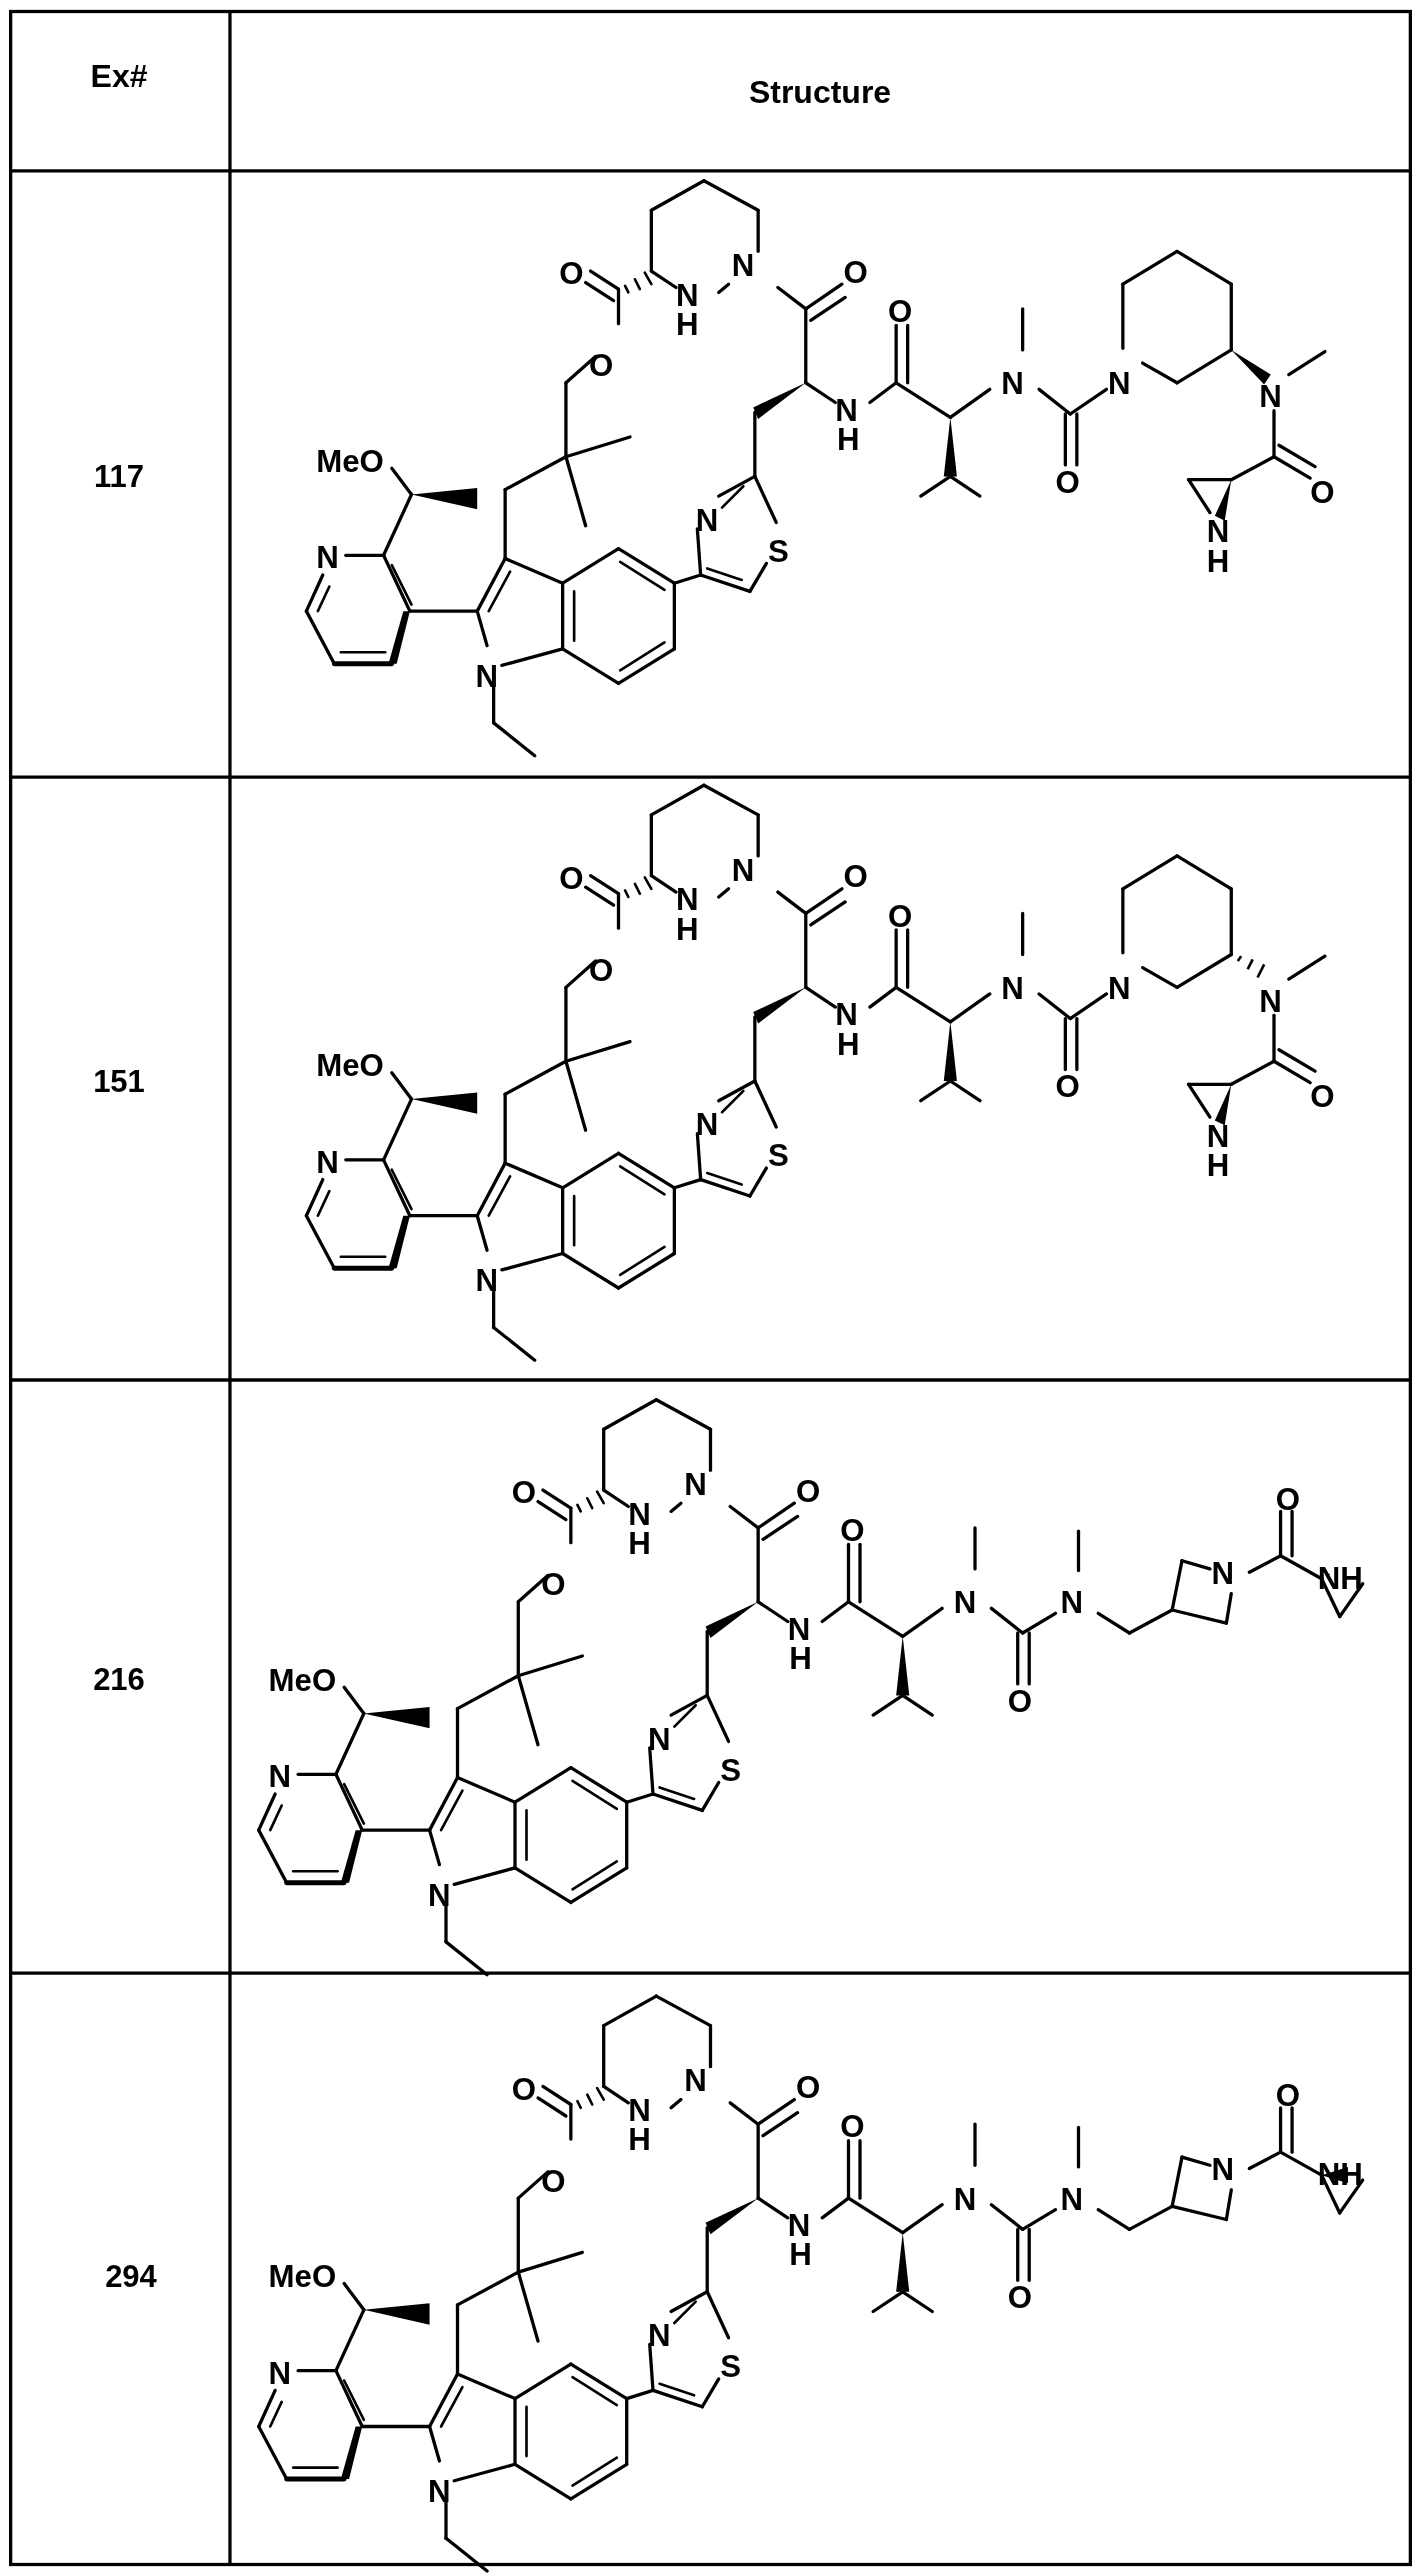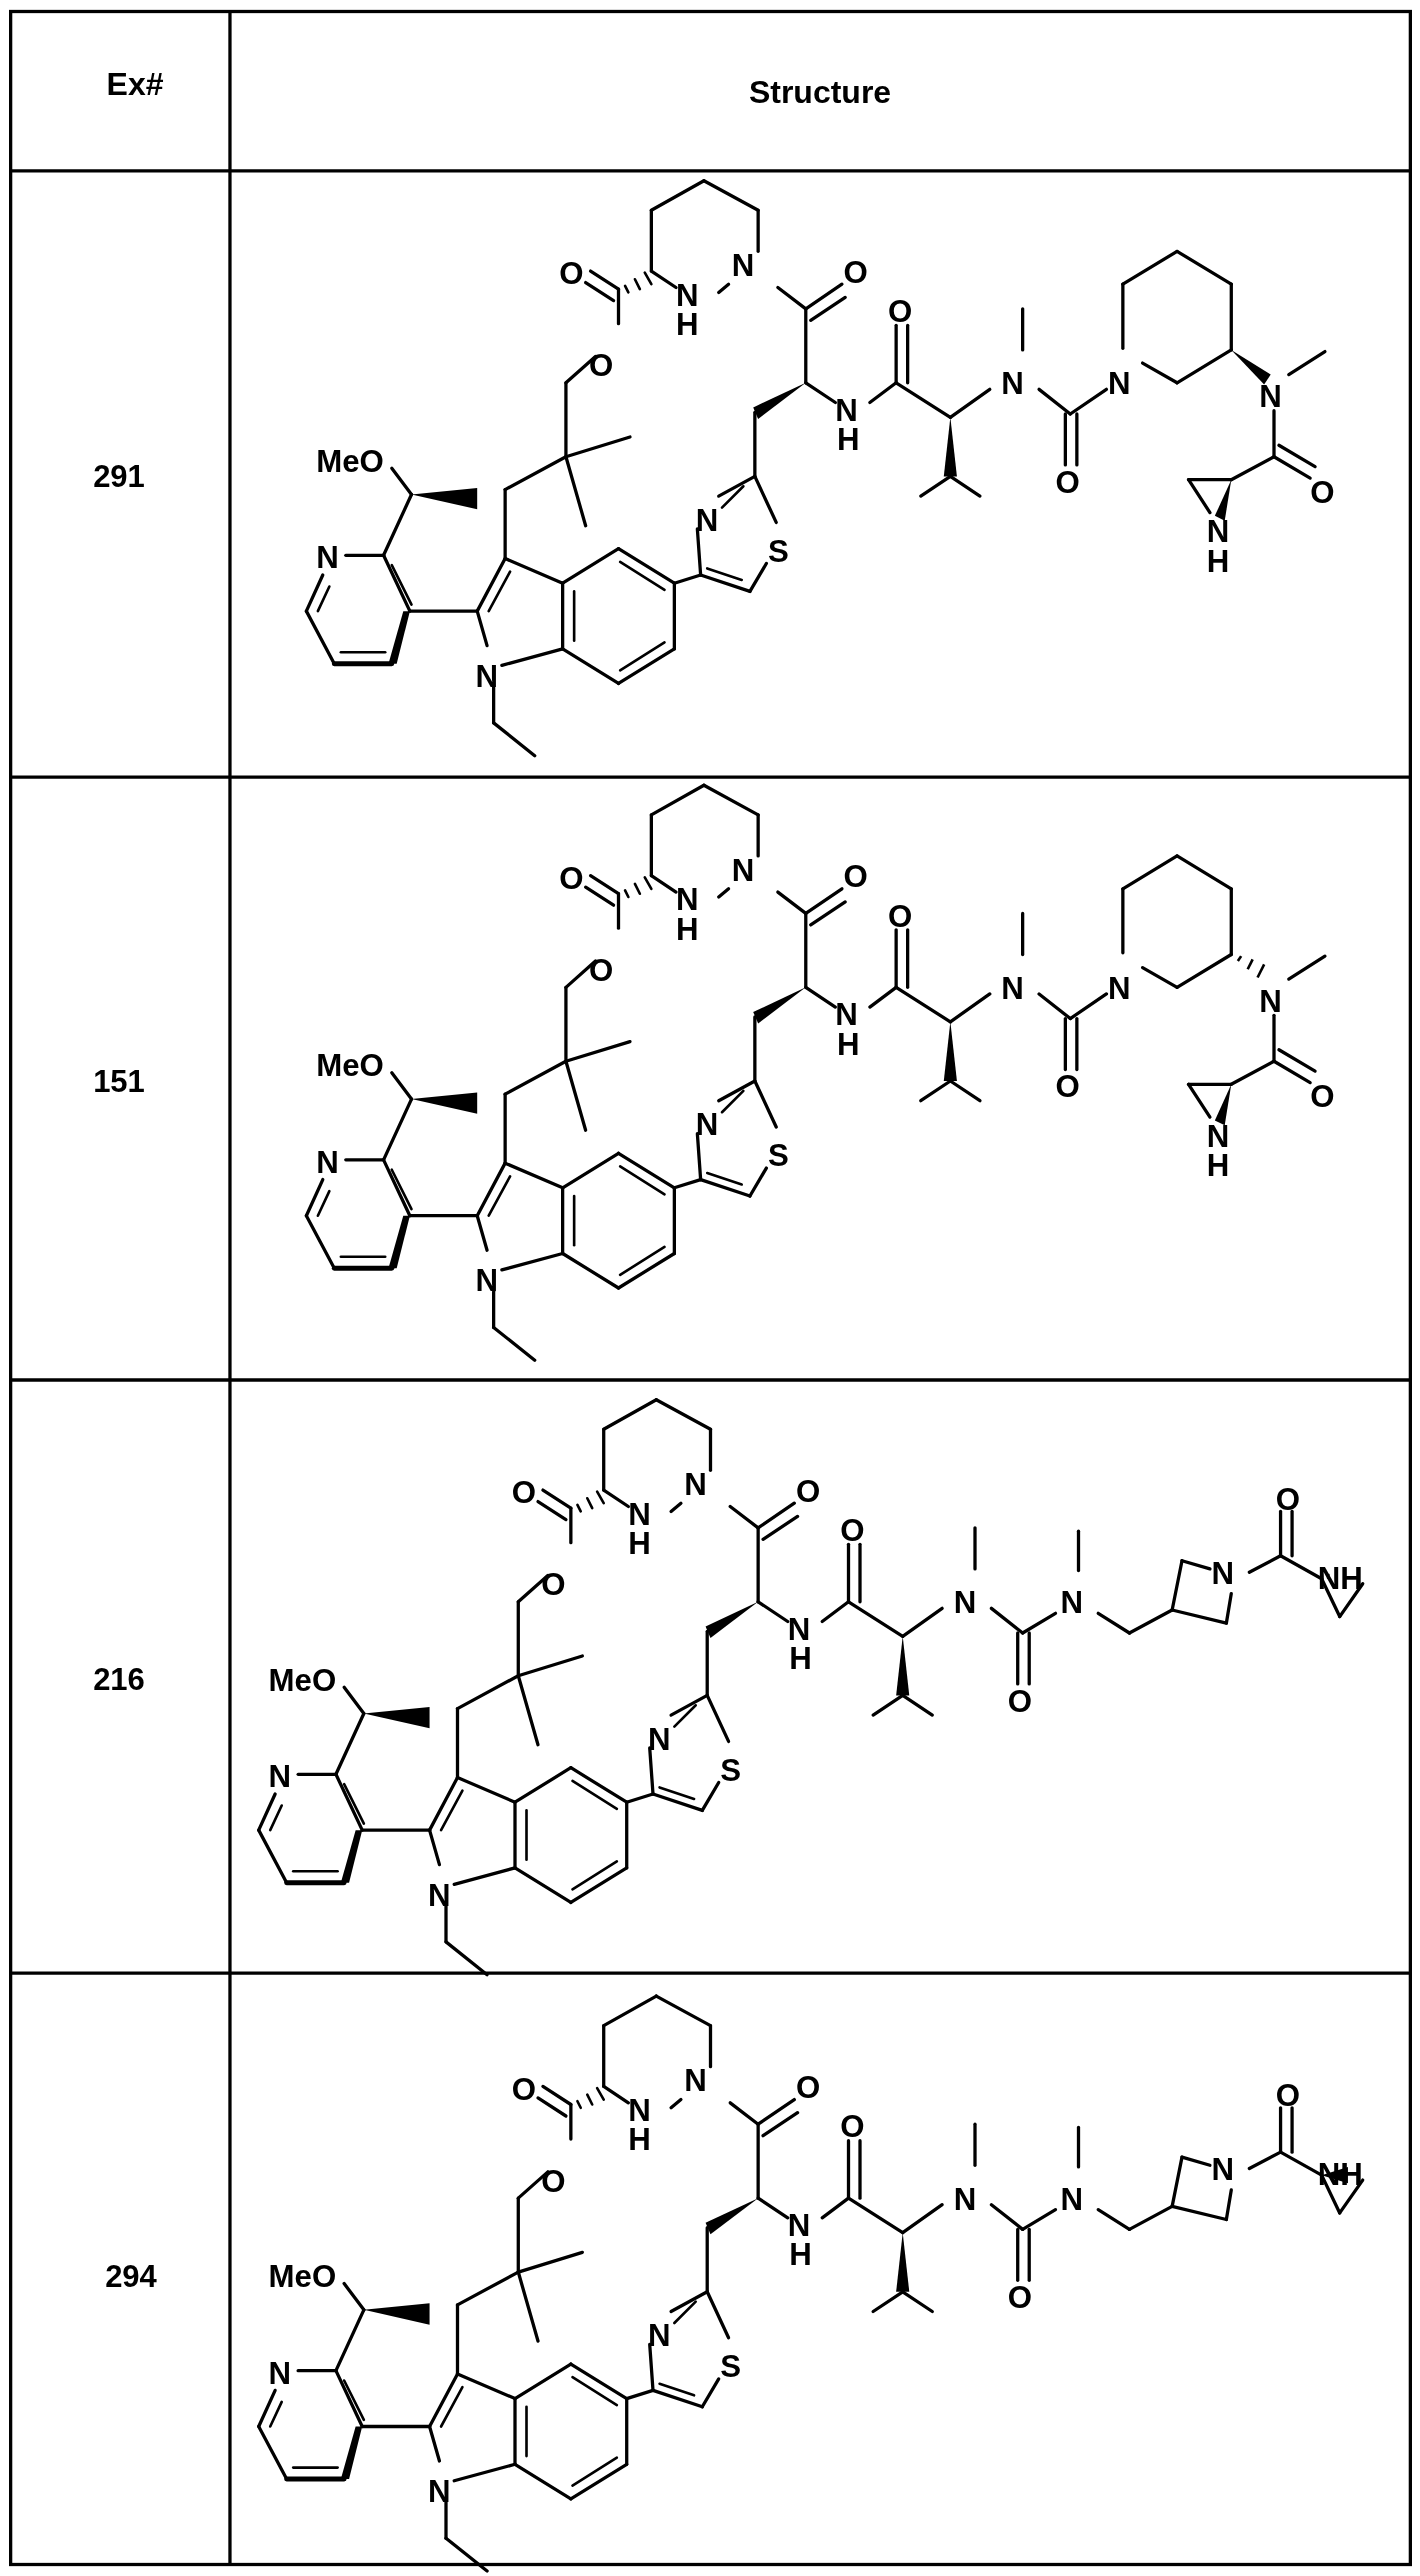"Ex#" div.cell-text { margin-left: 16px -> none; top: 84px -> 76px }
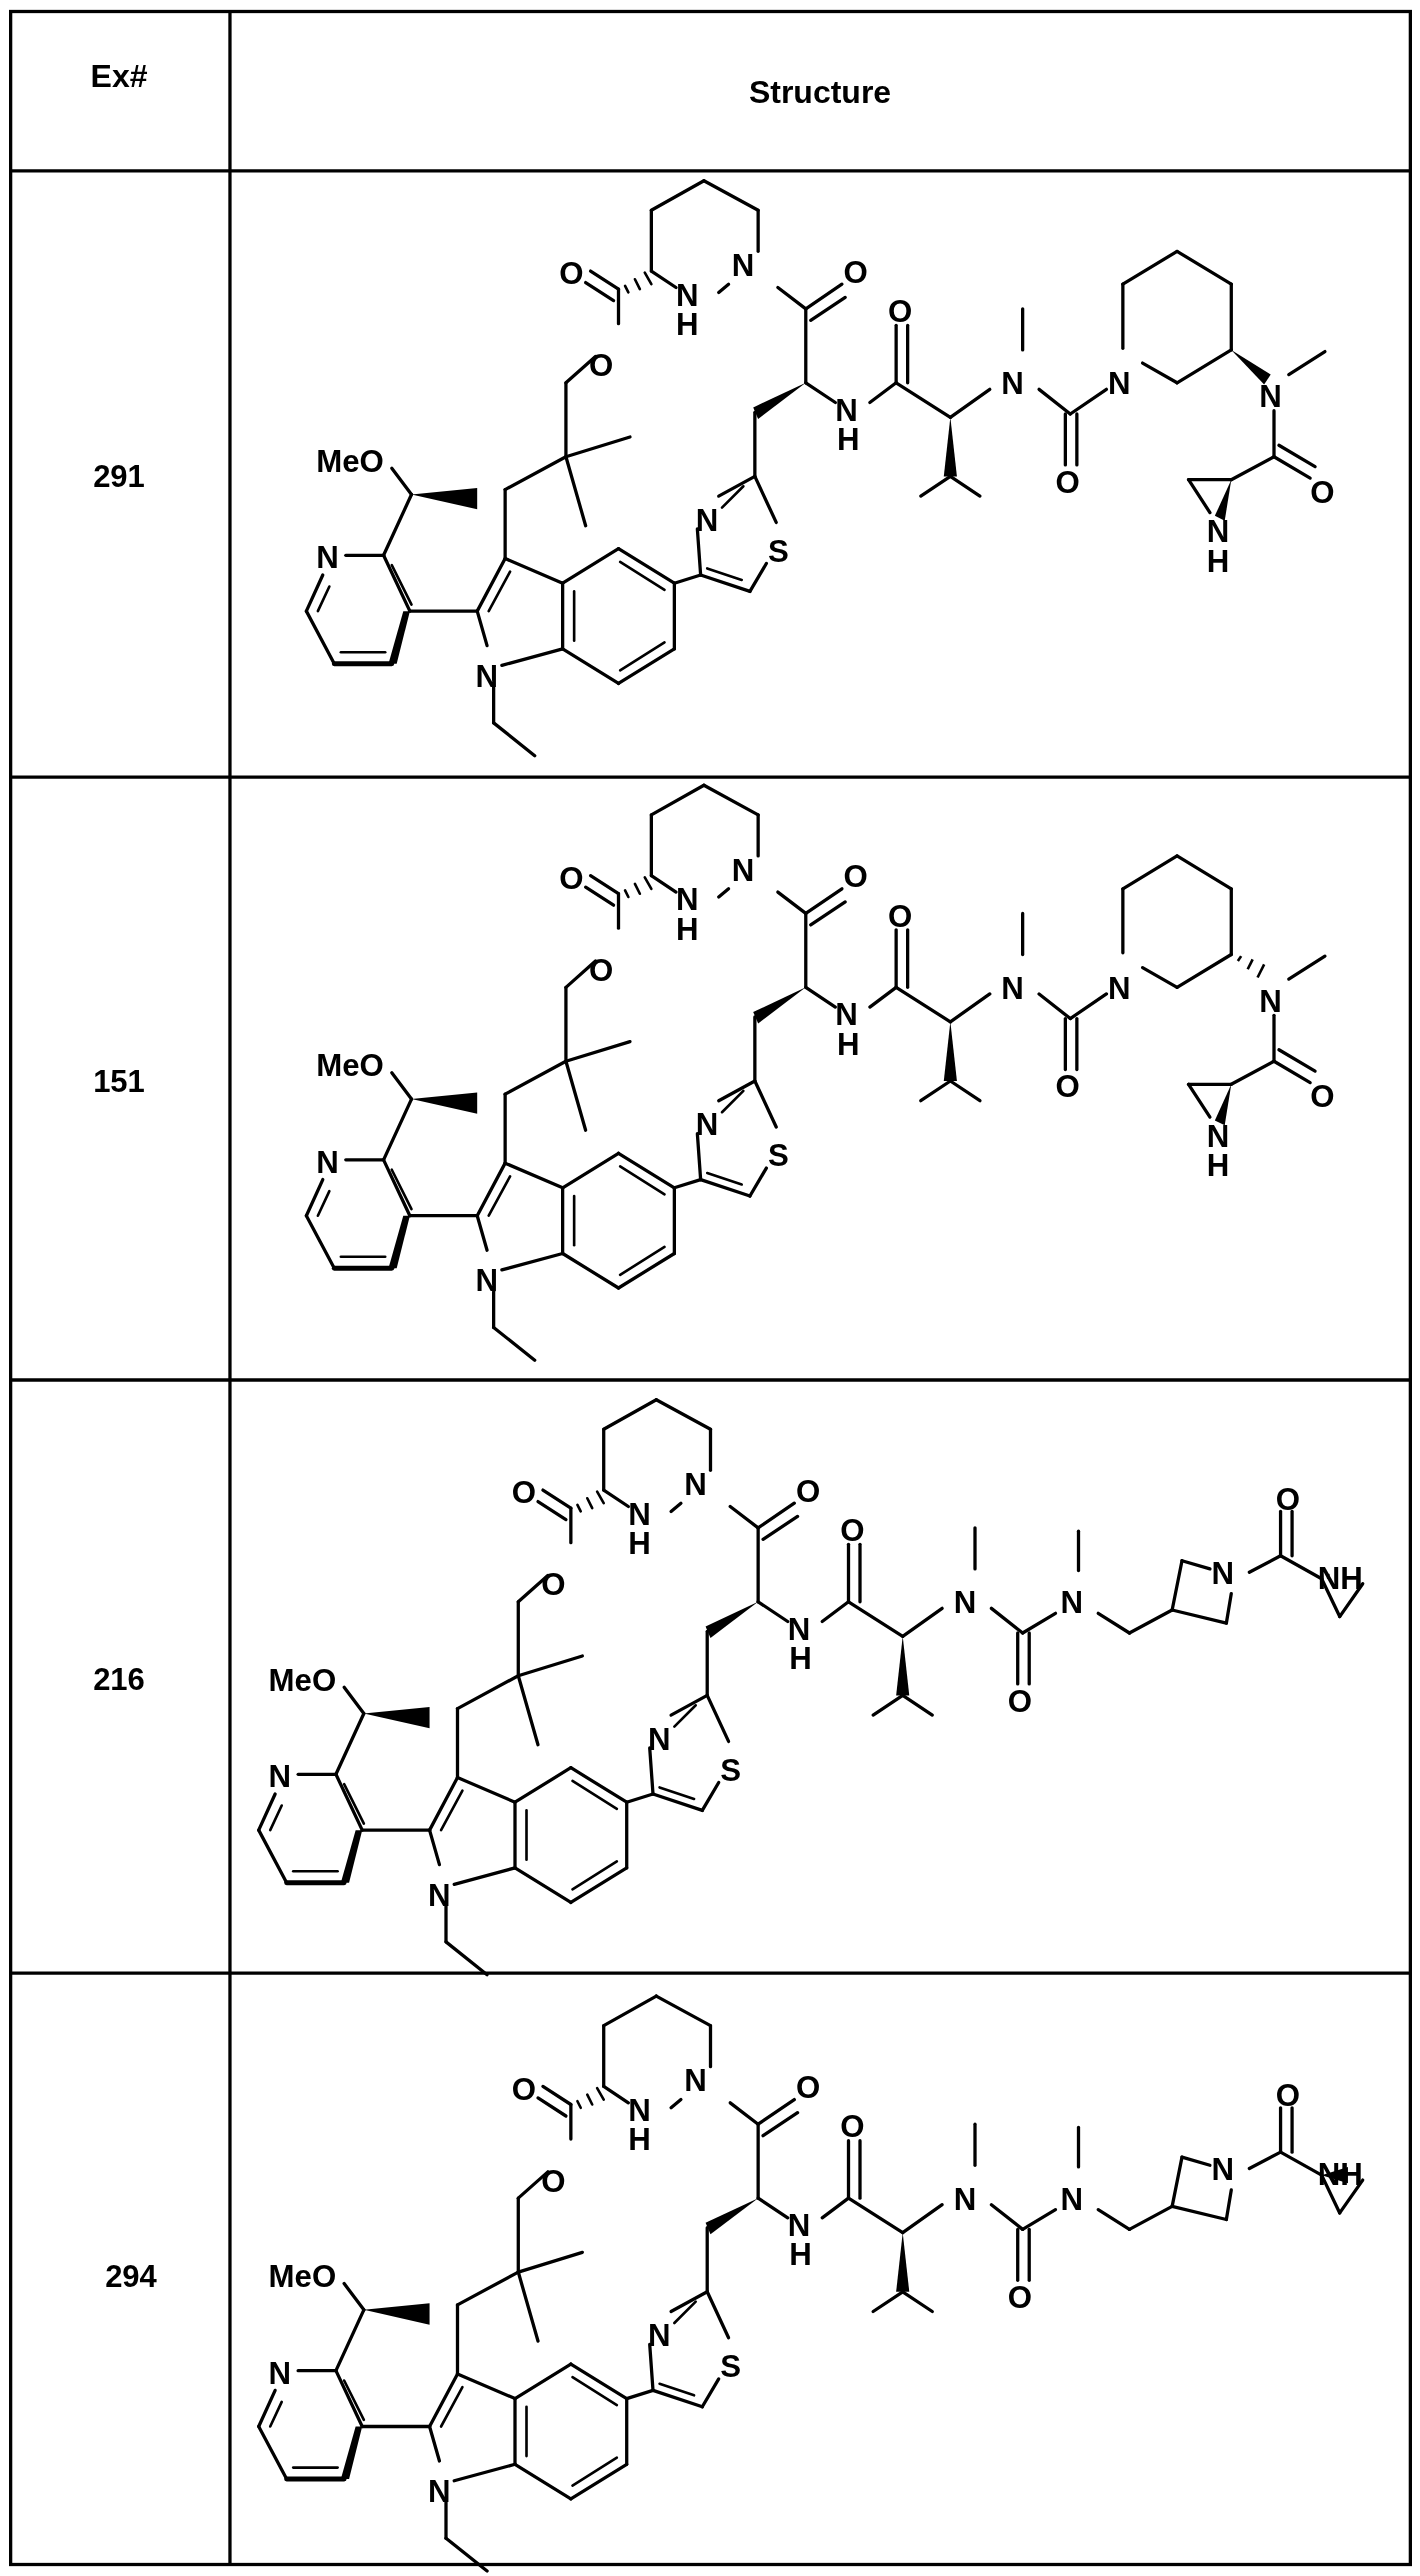"291" div.cell-text { text: 291 -> 117 }
